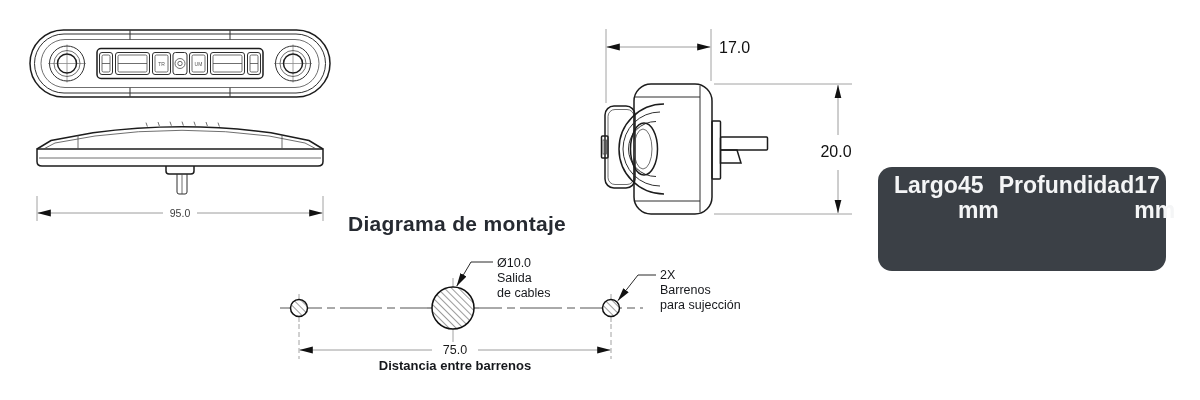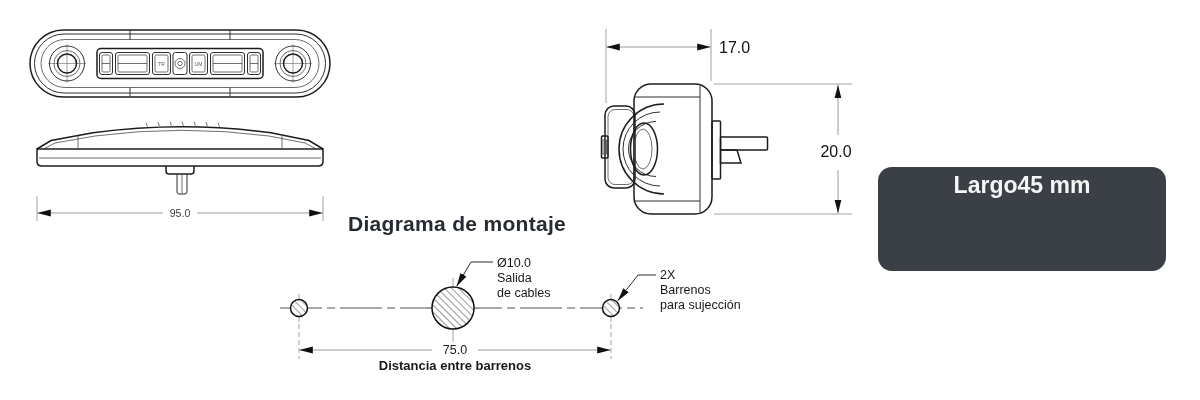"Profundidad" div.spec-row { html: none -> <div> <span>Profundidad</span> <span>17 mm</span> </div> }
